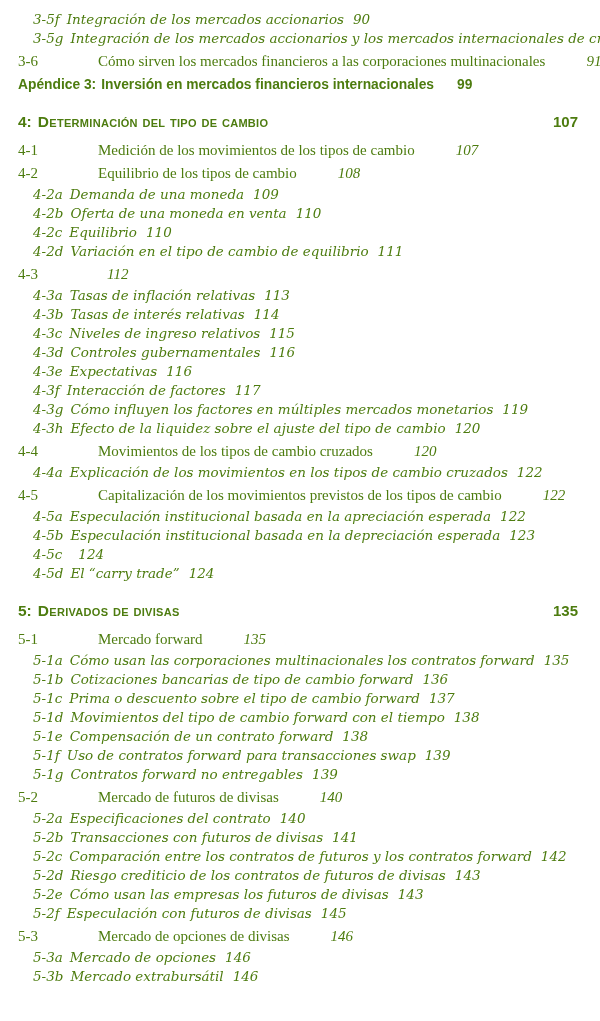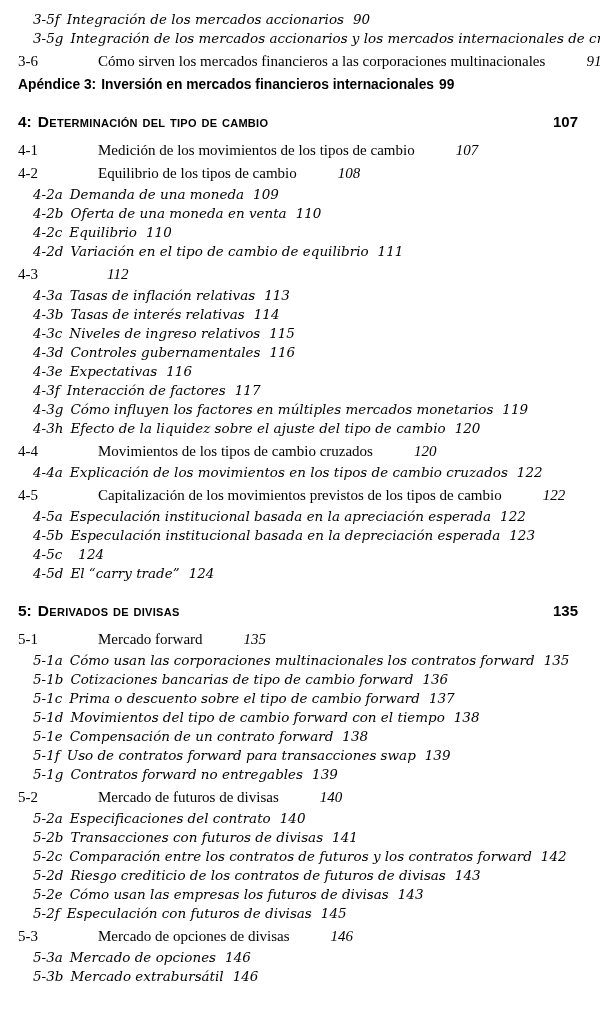"3-5f" .page { color: #000000 -> #4d7c0f }
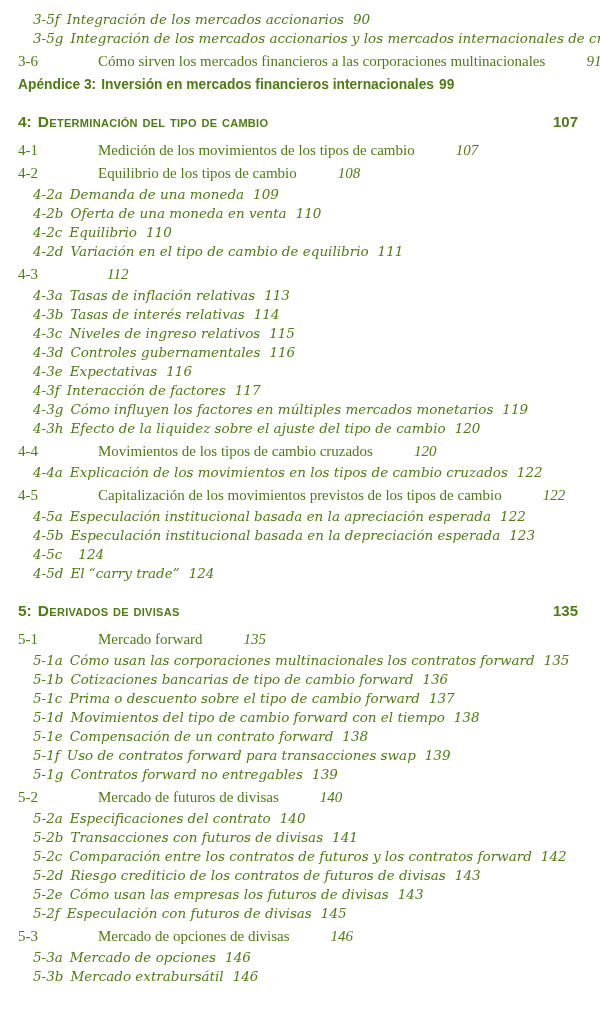"99" .appendix .pg { margin-left: 5px -> 23px }
